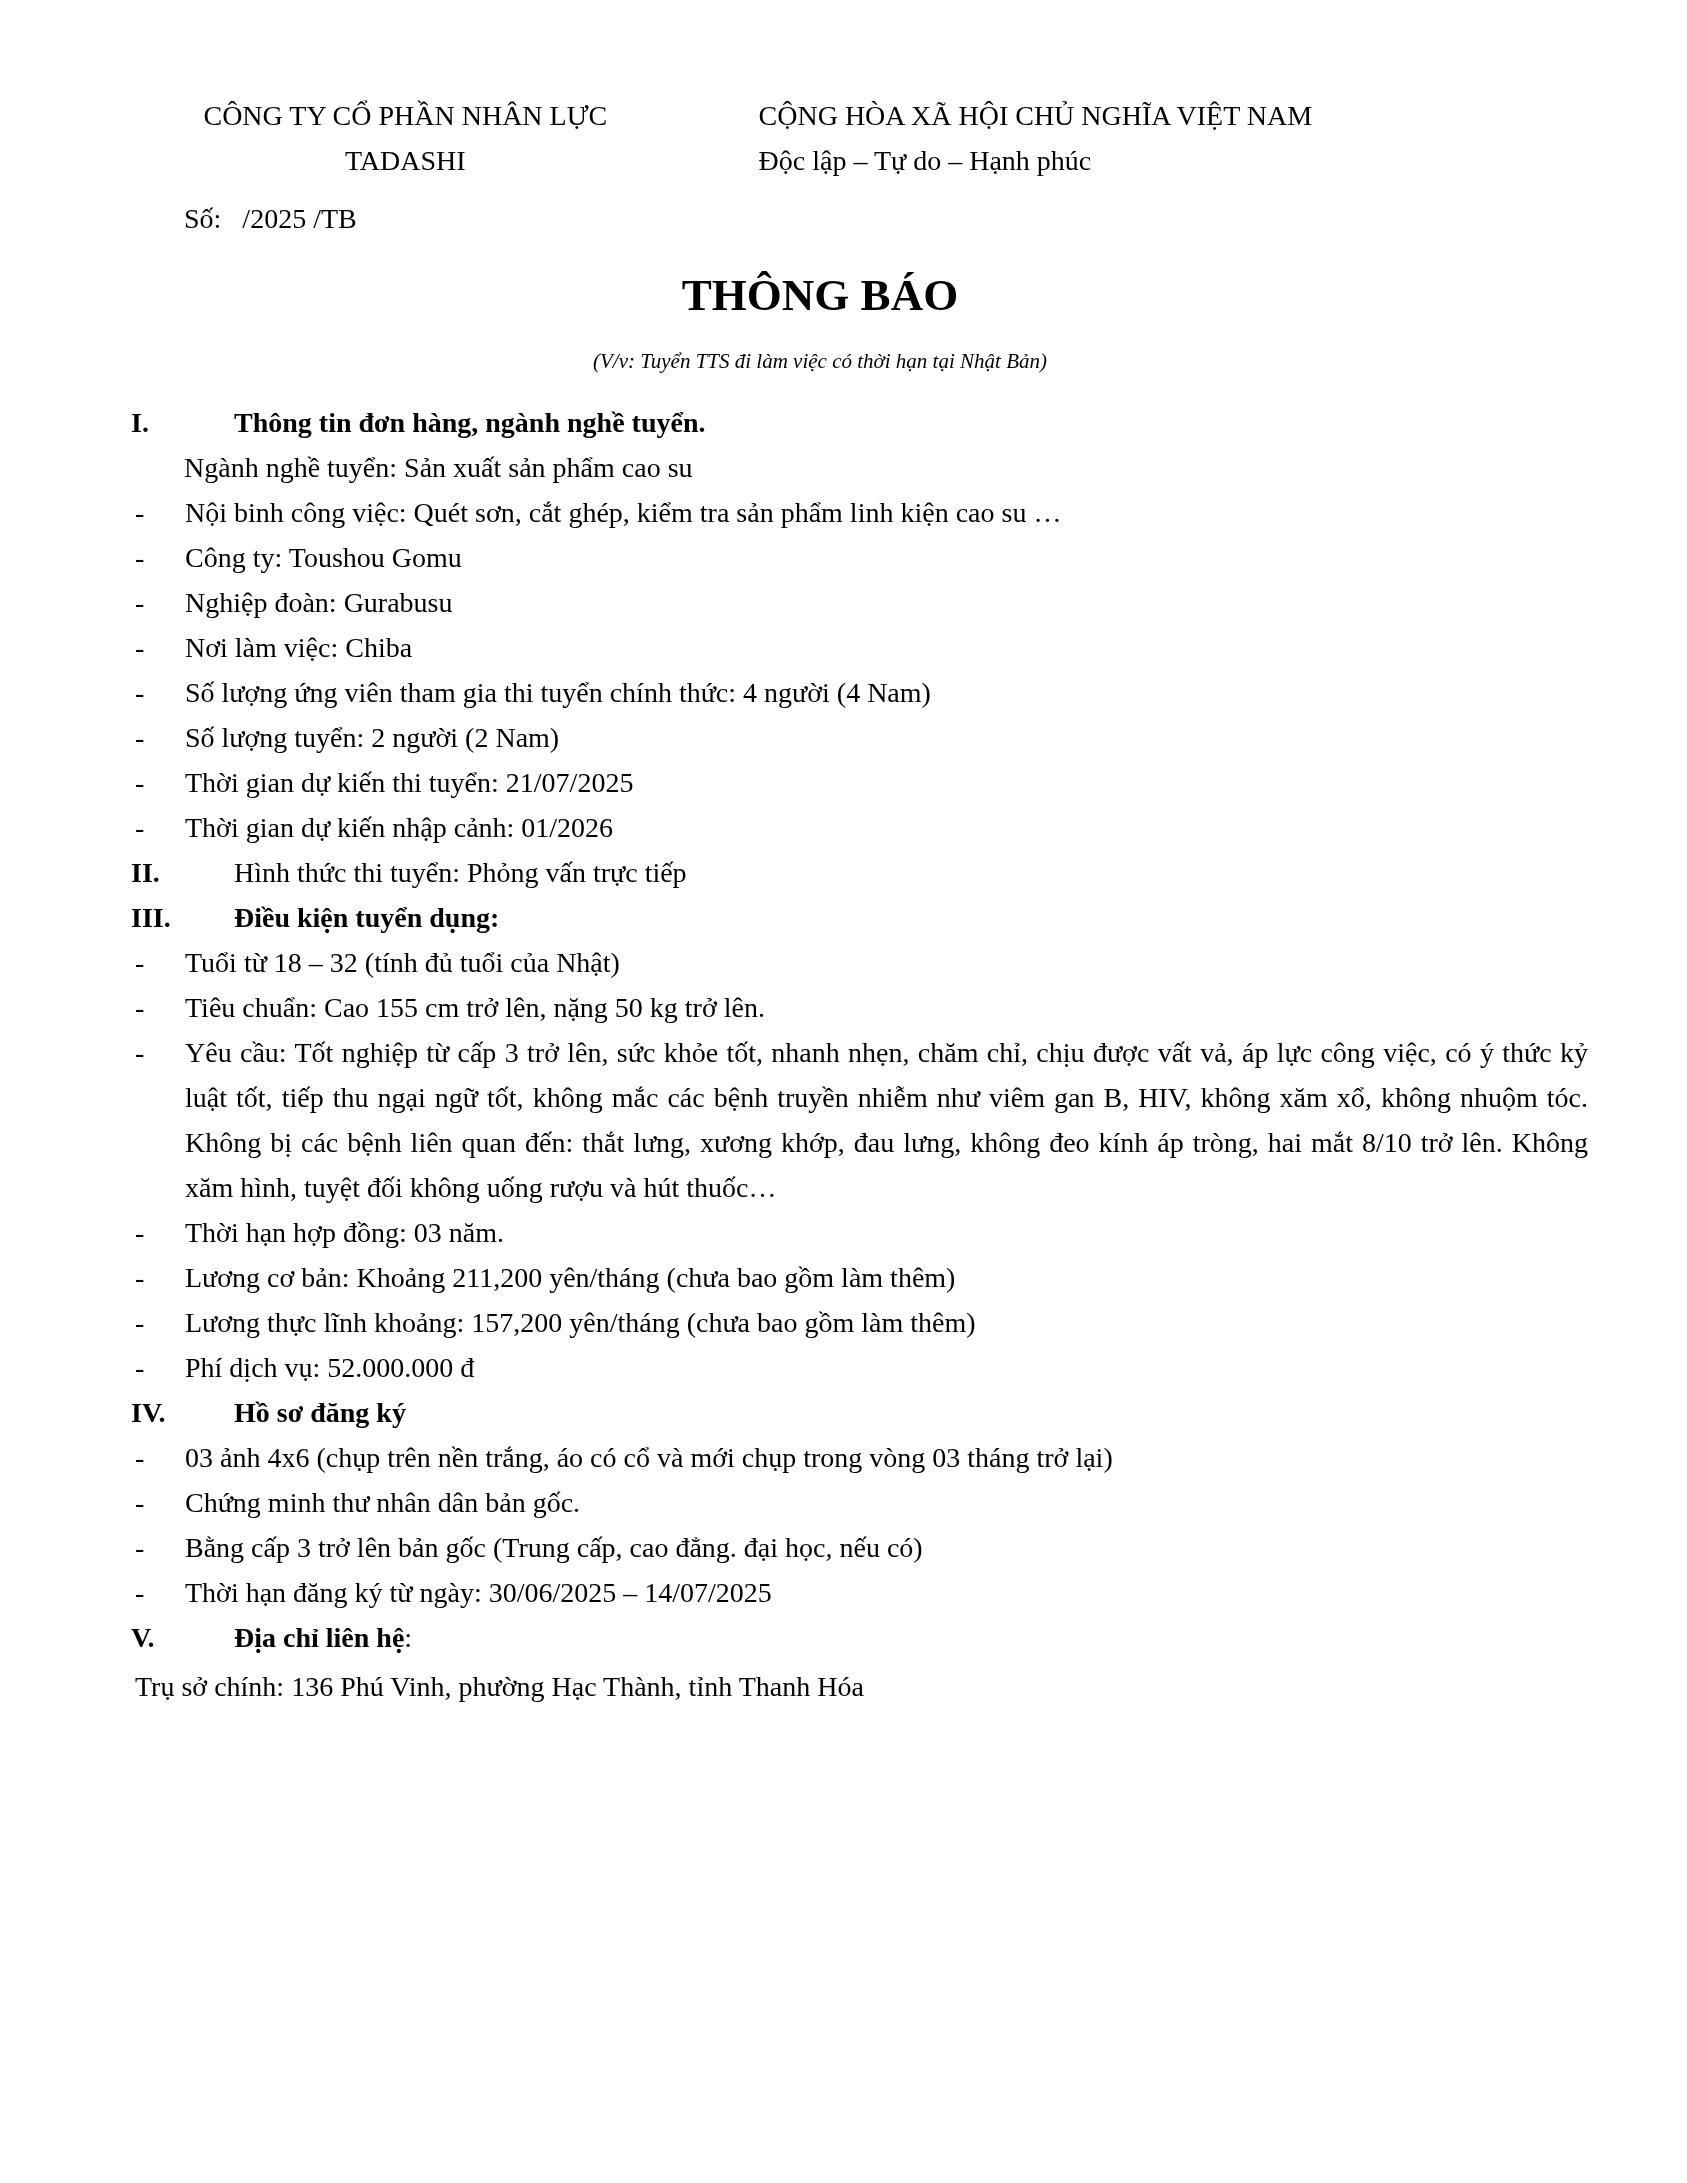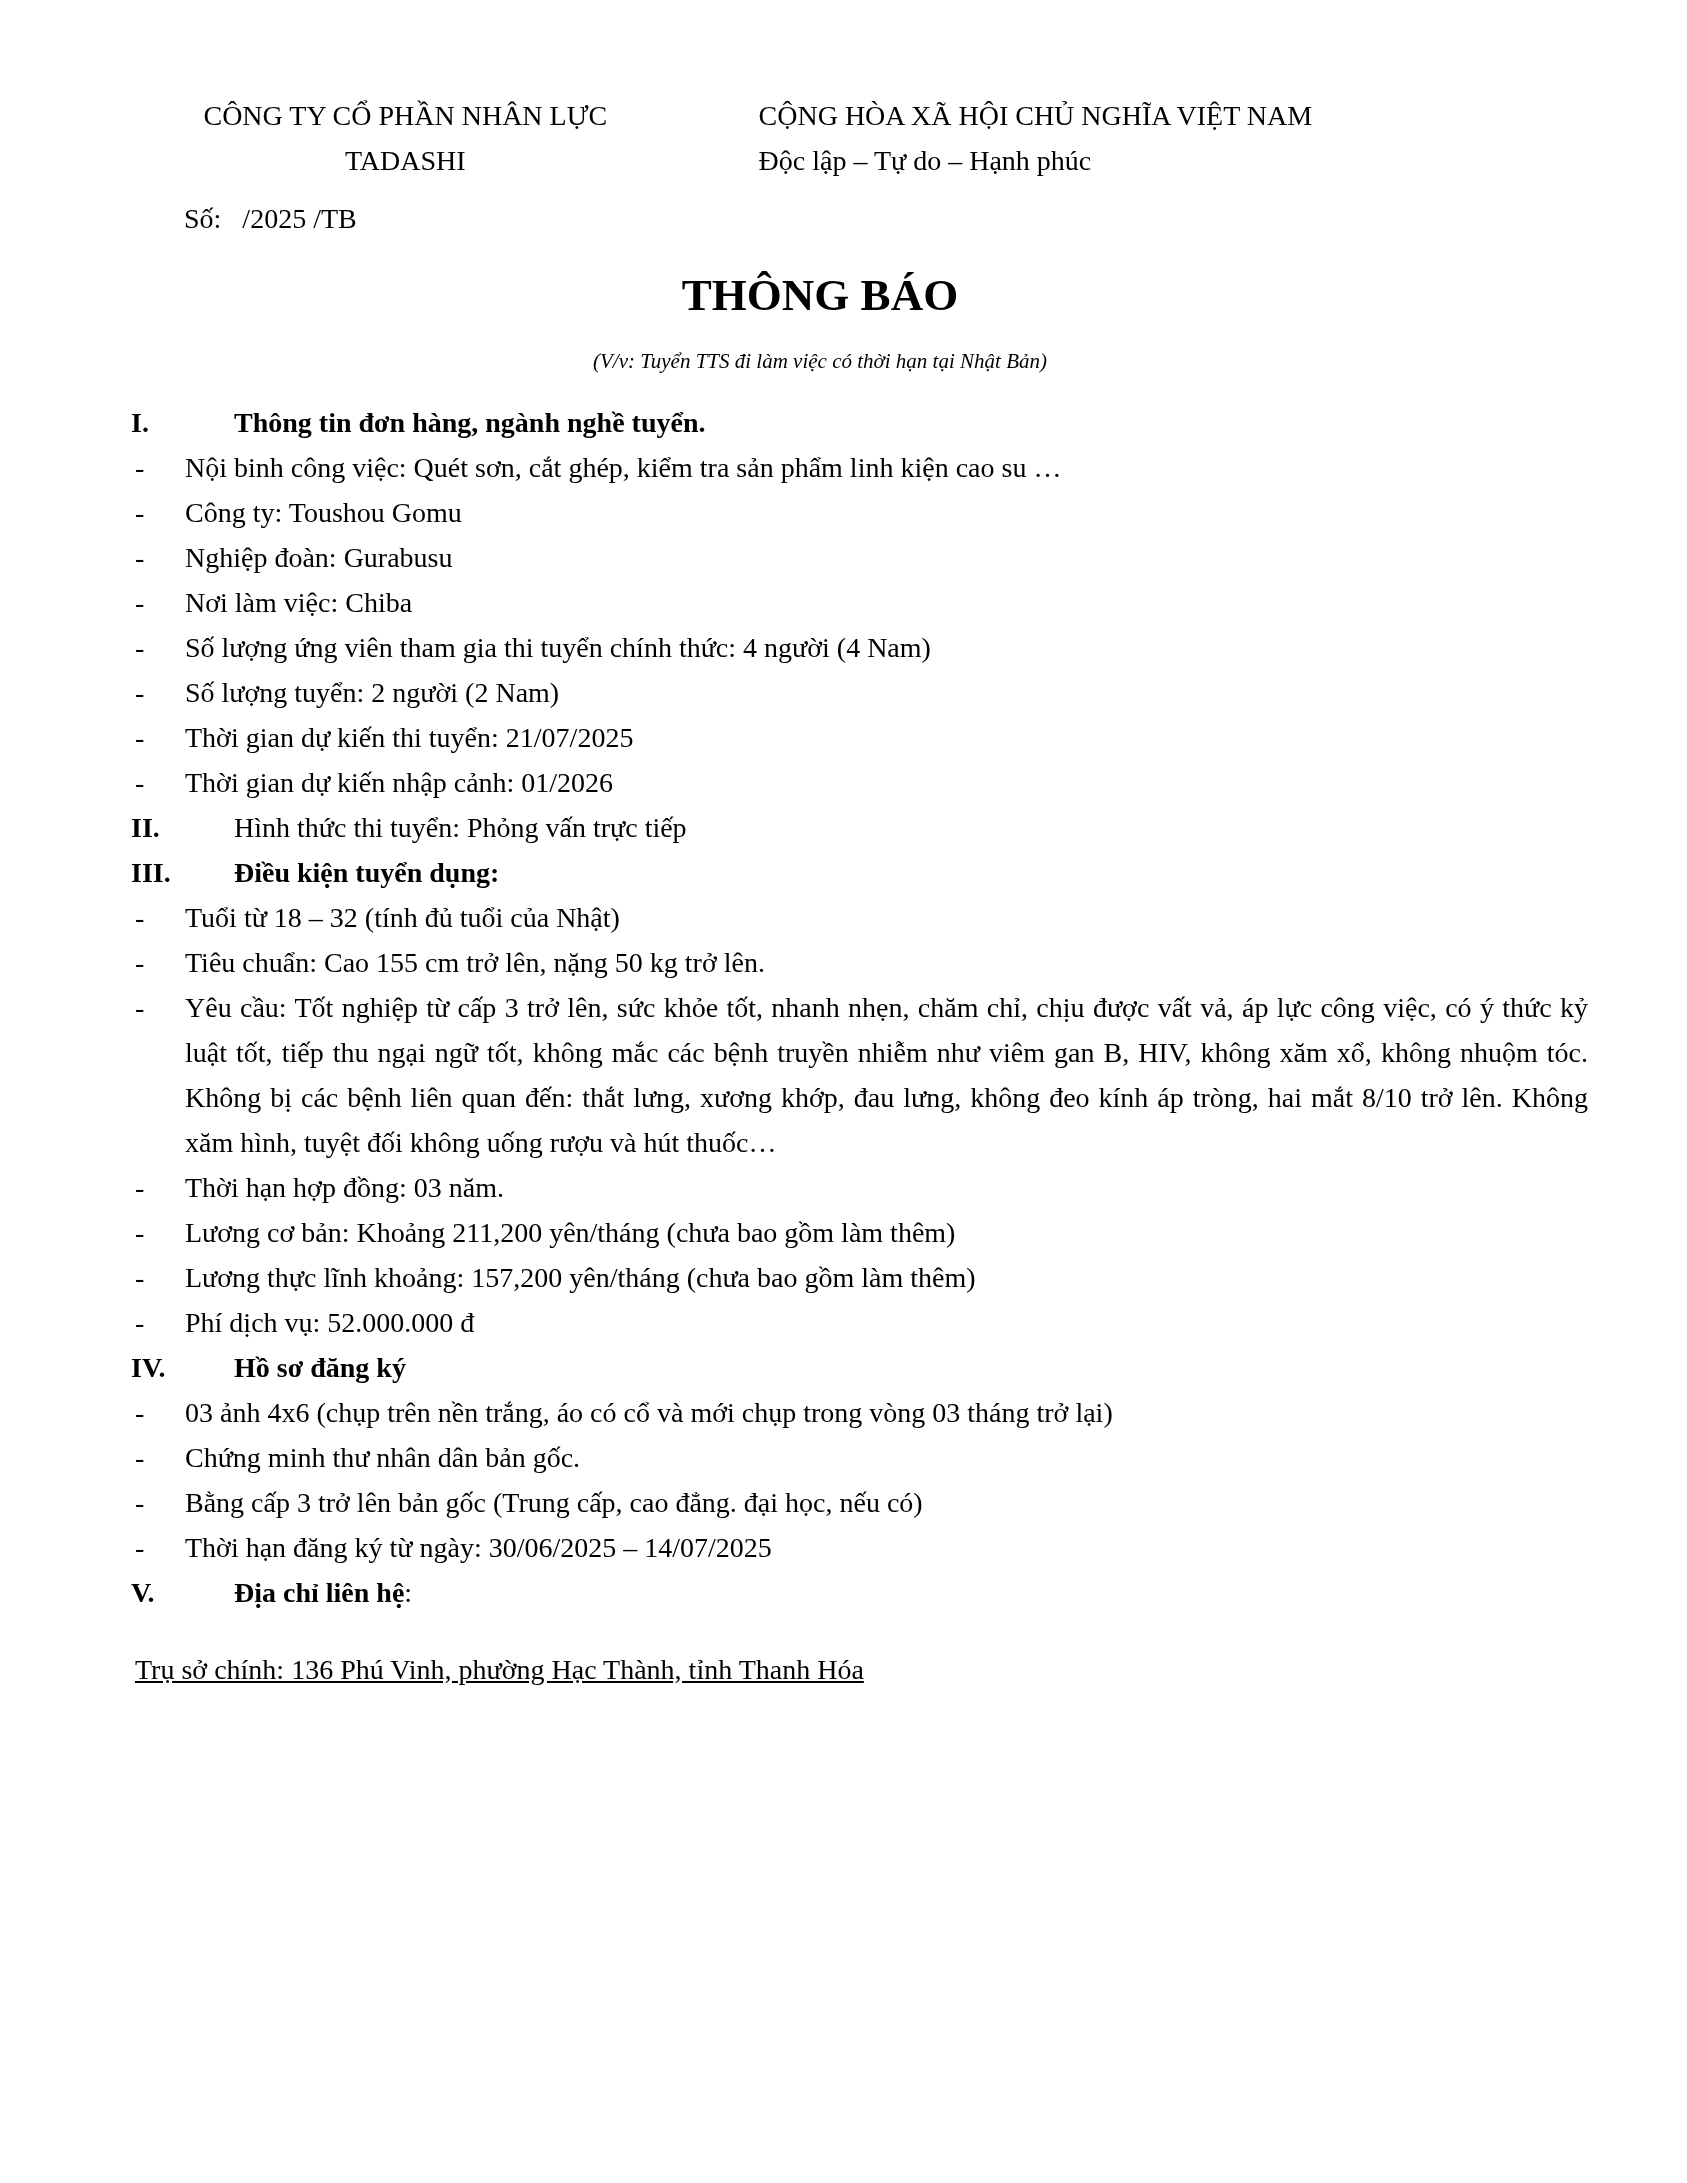"Ngành nghề tuyển: Sản xuất" div.plain-item { html: none -> <div>Ngành nghề tuyển: Sản xuất sản phẩm cao su</div> }
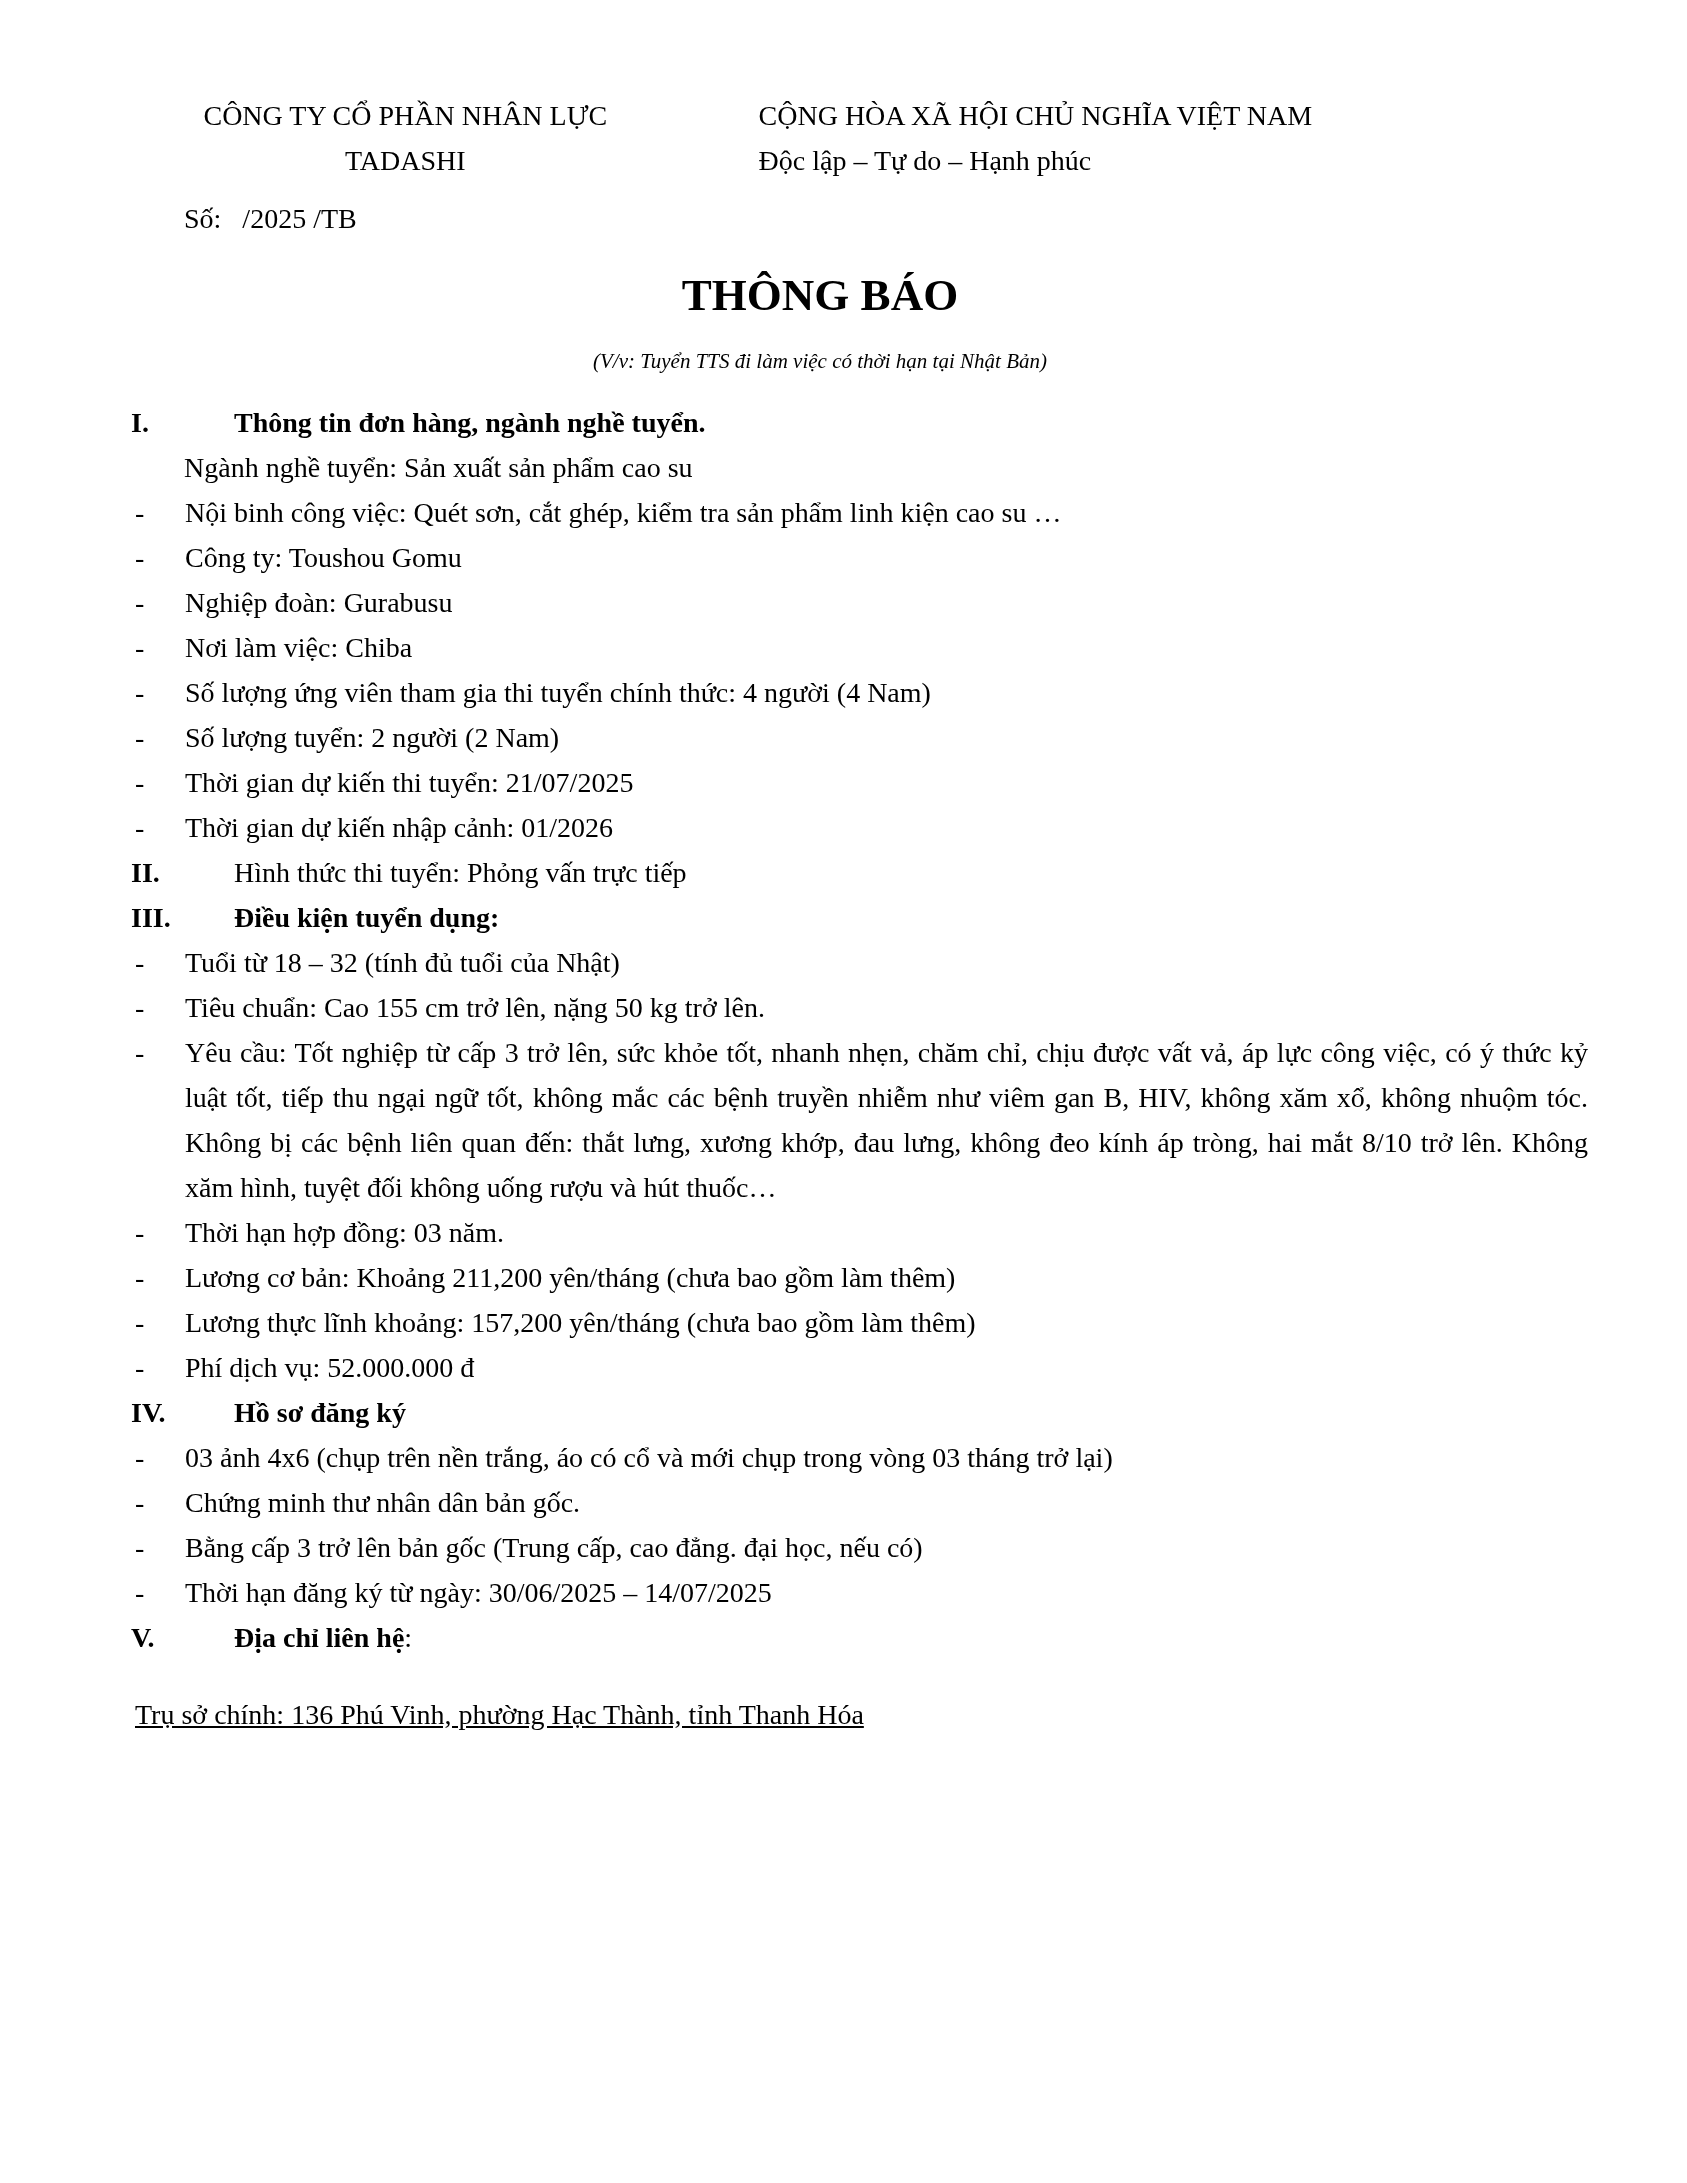"Trụ sở chính: 136 Phú" .footer-address { margin-top: 32px -> 4px; text-decoration: underline -> none }
